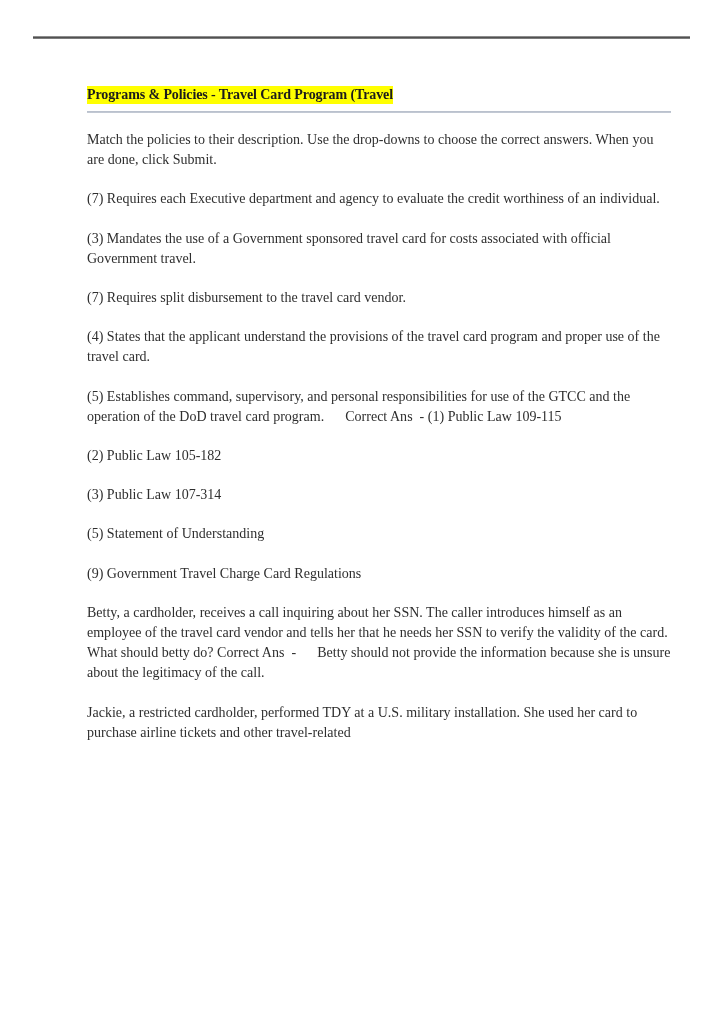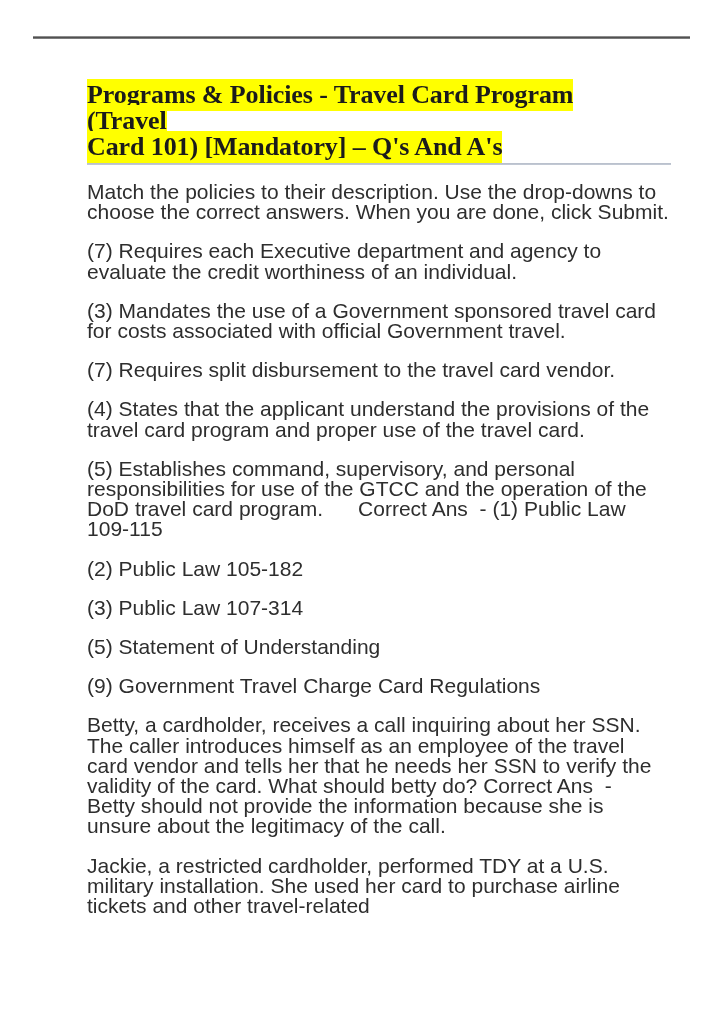"Programs & Policies - Travel" .doc-title { font-size: 26px -> 14px }
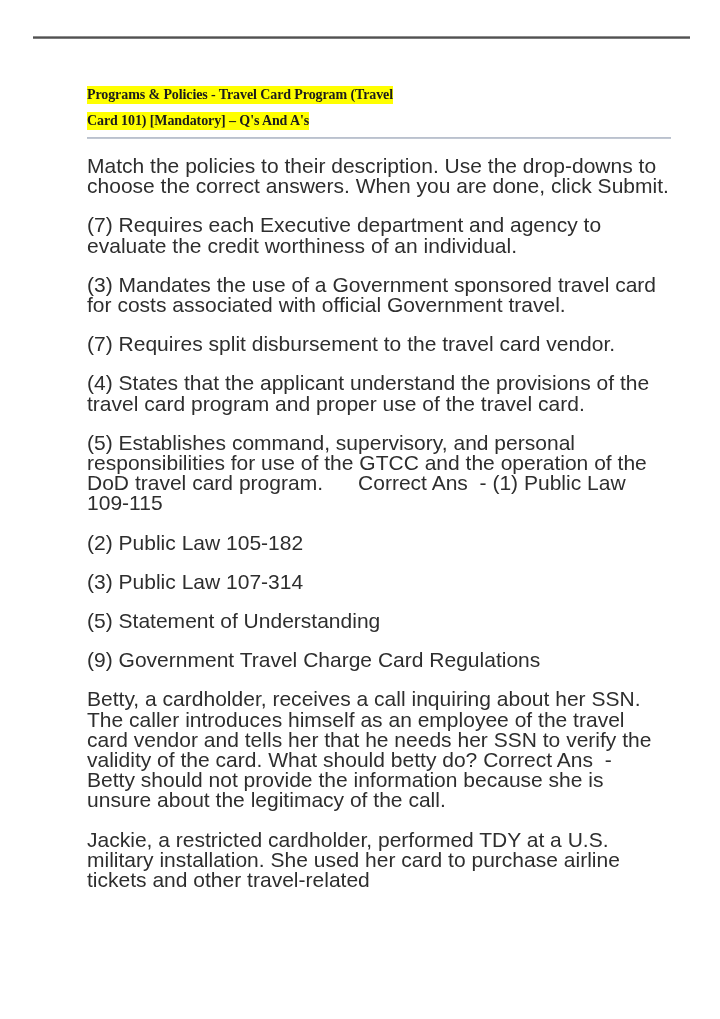"Card 101) [Mandatory] – Q's" span.hl { html: <span>Card 101) [Mandatory] – Q's And A's</span> -> none }
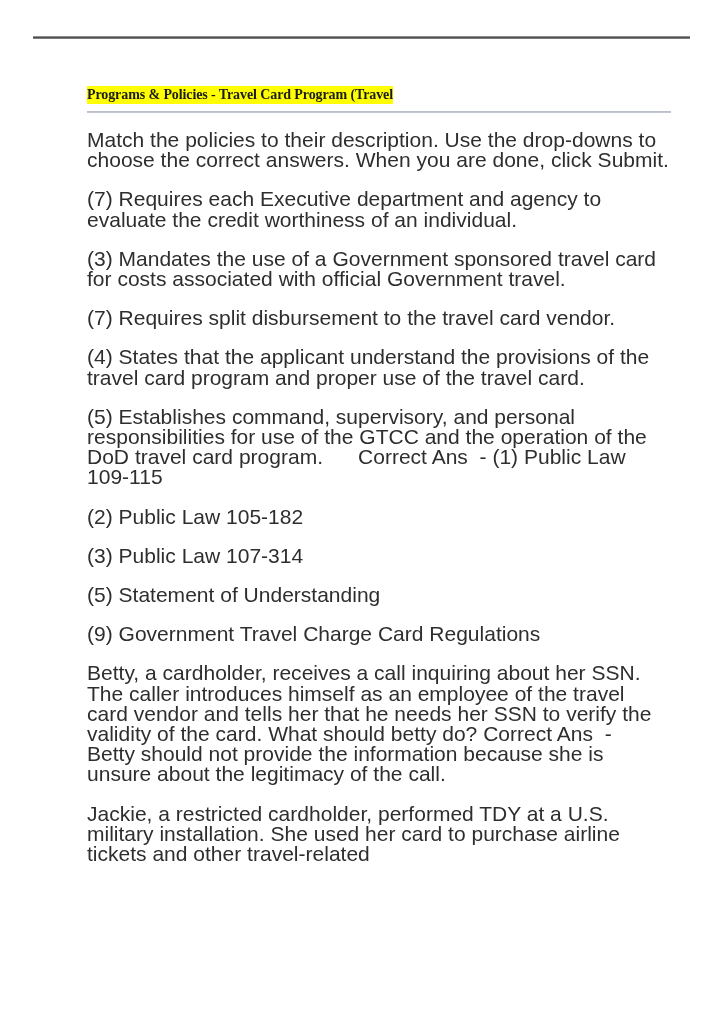"Match the policies to their" p.para { font-family: Liberation Sans, sans-serif -> Liberation Serif, serif; font-size: 21px -> 14px }
